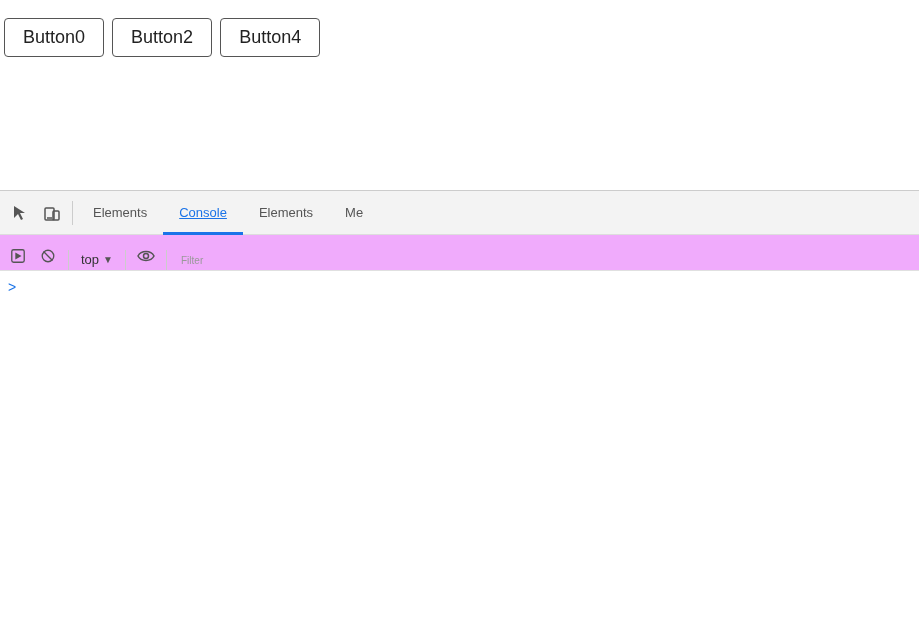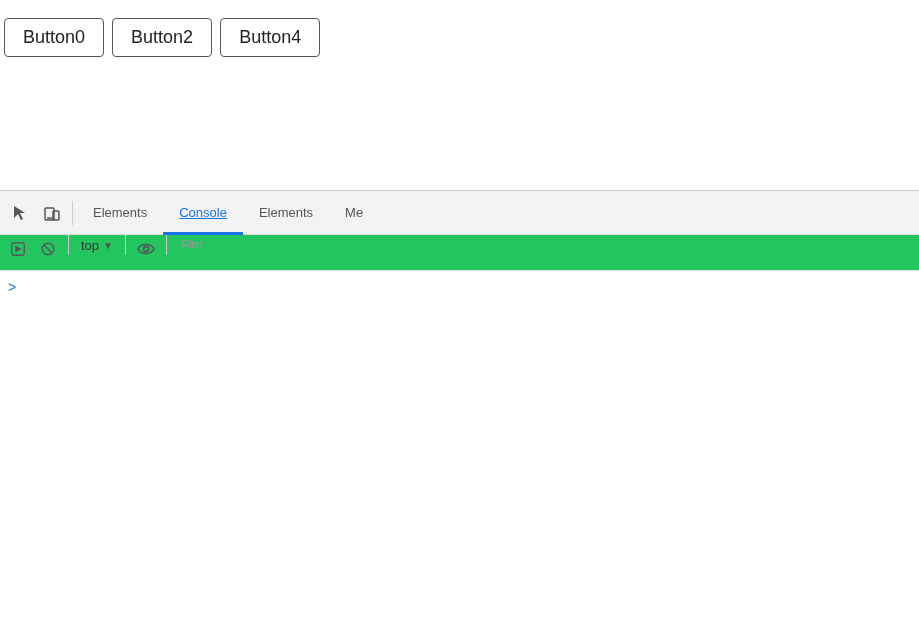"top" .console-toolbar { align-items: flex-start -> flex-end; background: #22c55e -> #f0abfc }
